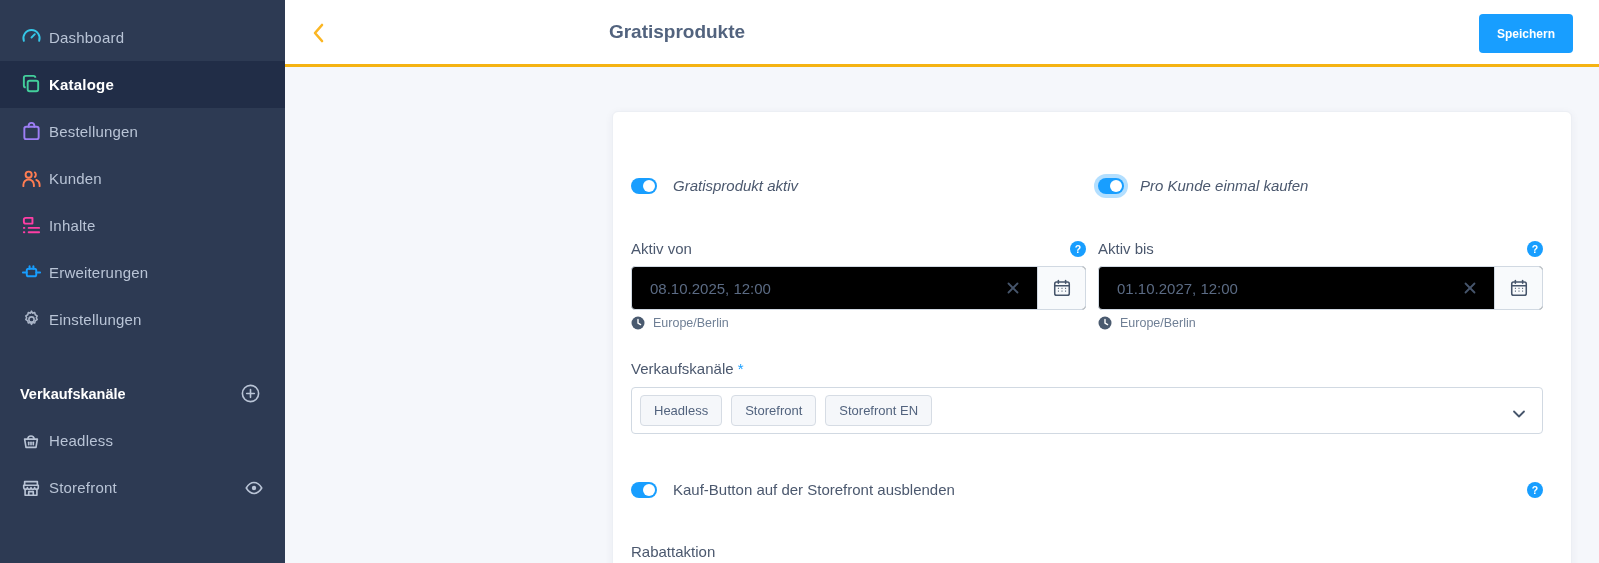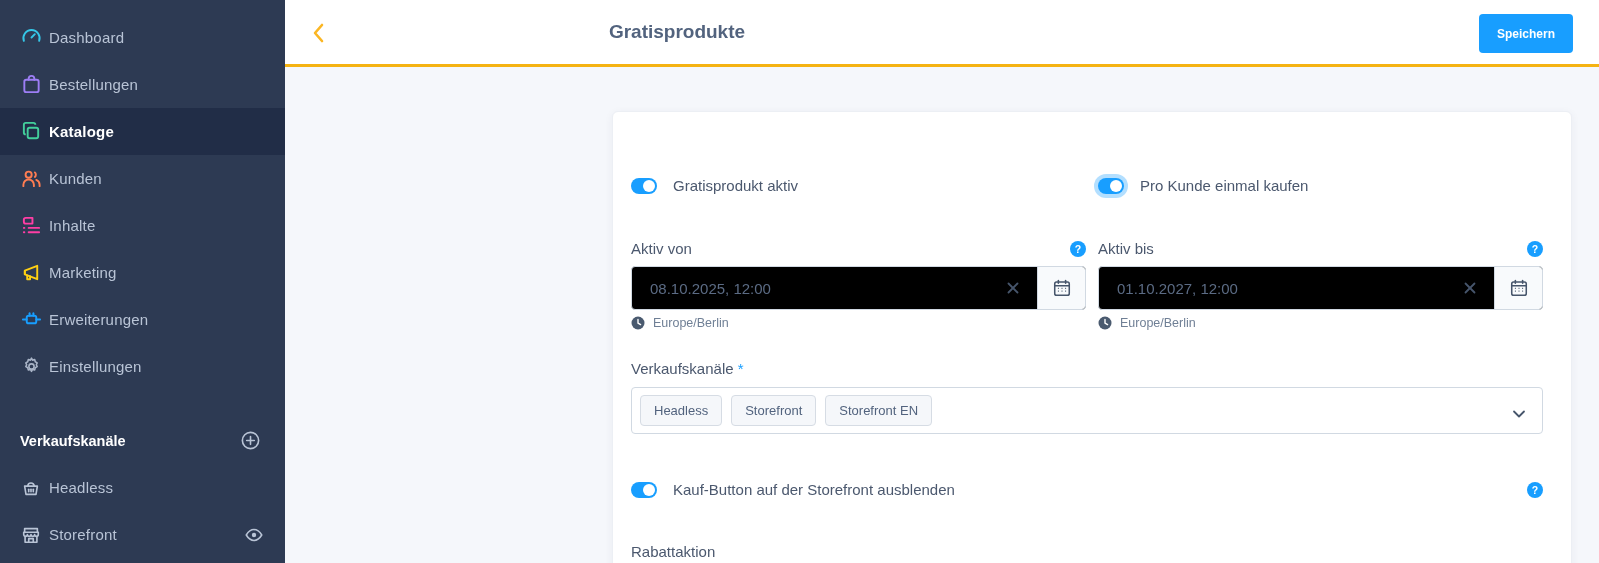"Bestellungen" div.nav-item { order: before "Kataloge" -> after "Kataloge" }
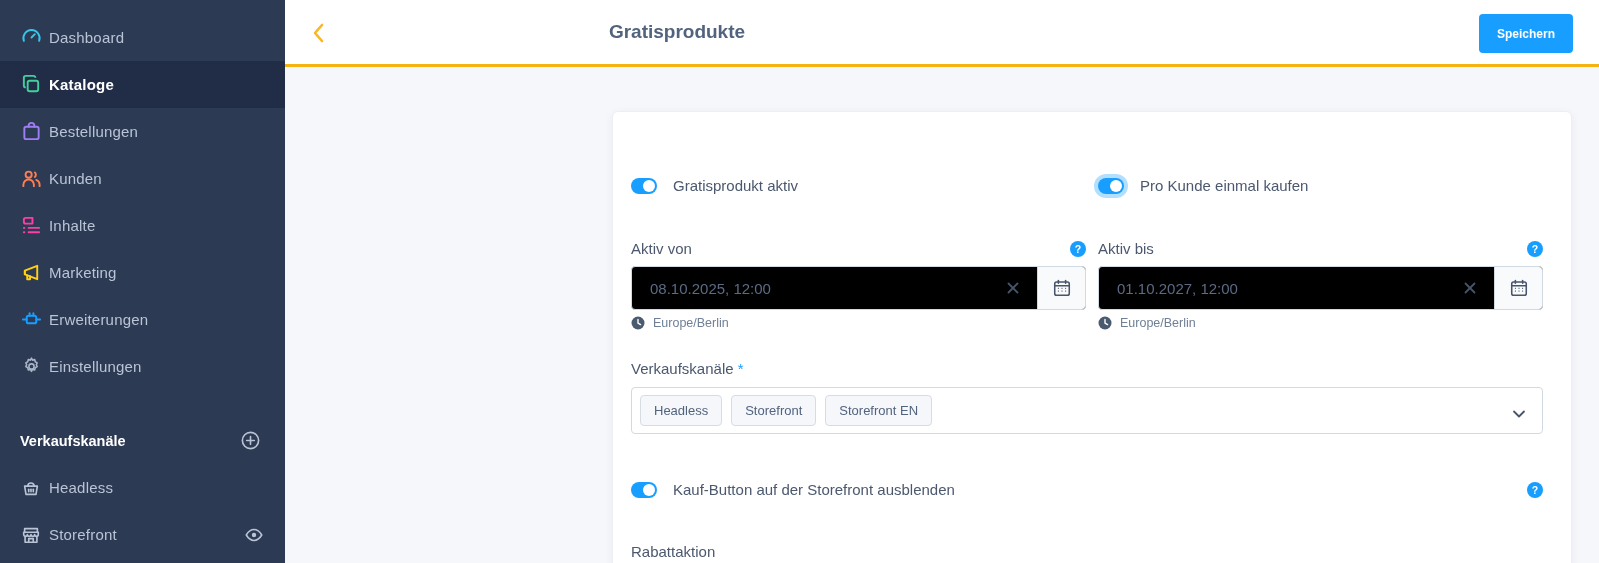"Gratisprodukt aktiv" .toggle-row { font-style: none -> italic }
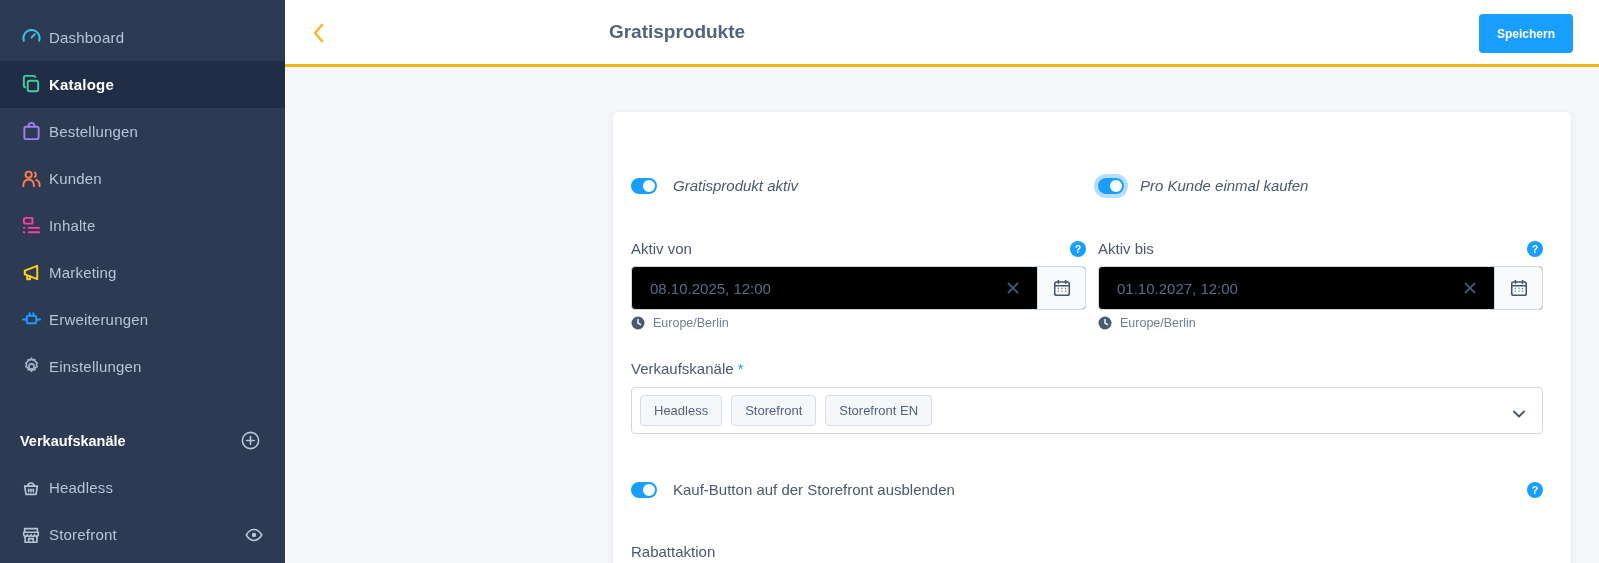"Marketing" div.nav-item { html: <div> <span> <svg> <path></path> <path></path> <path></path> </svg> </span> <span>Marketing</span> </div> -> none }
